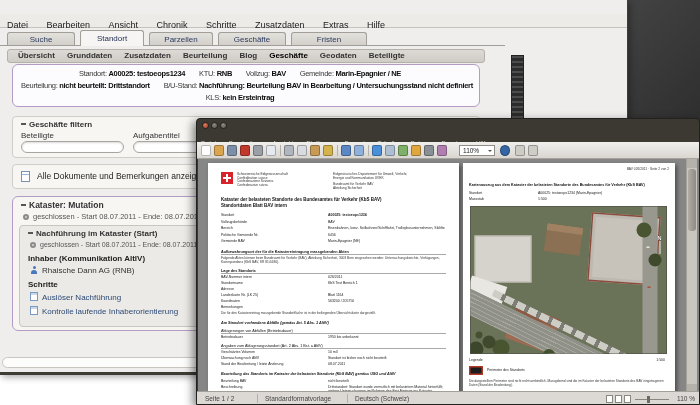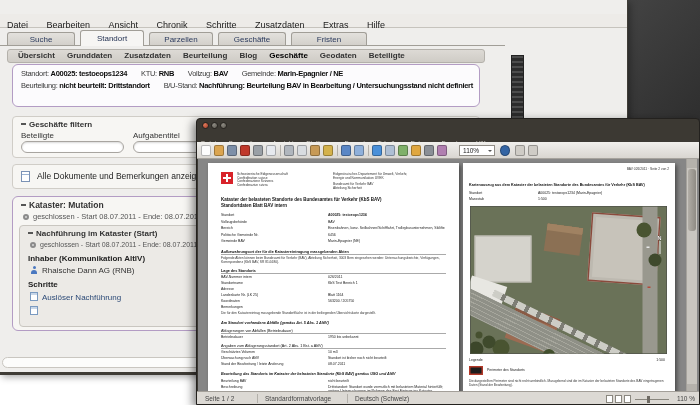"Standort: A00025: testoeops1234 KTU: RNB" .iline { text-align: none -> center }
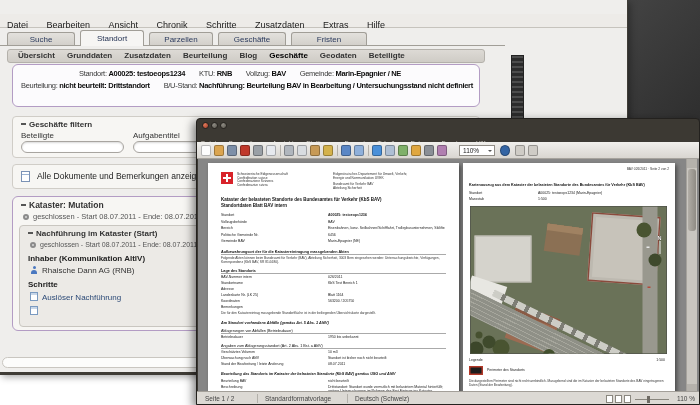"KLS: kein Ersteintrag" div.iline { html: none -> <div> <span><span>KLS:</span> <b>kein Ersteintrag</b></span> </div> }
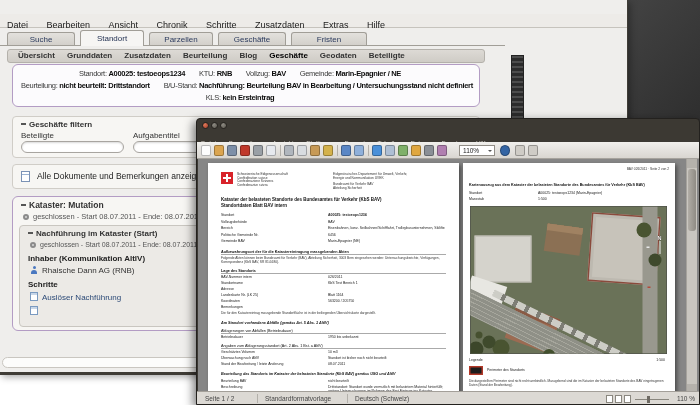"Kontrolle laufende Inhaberorientierung" span { html: none -> <span>Kontrolle laufende Inhaberorientierung</span> }
